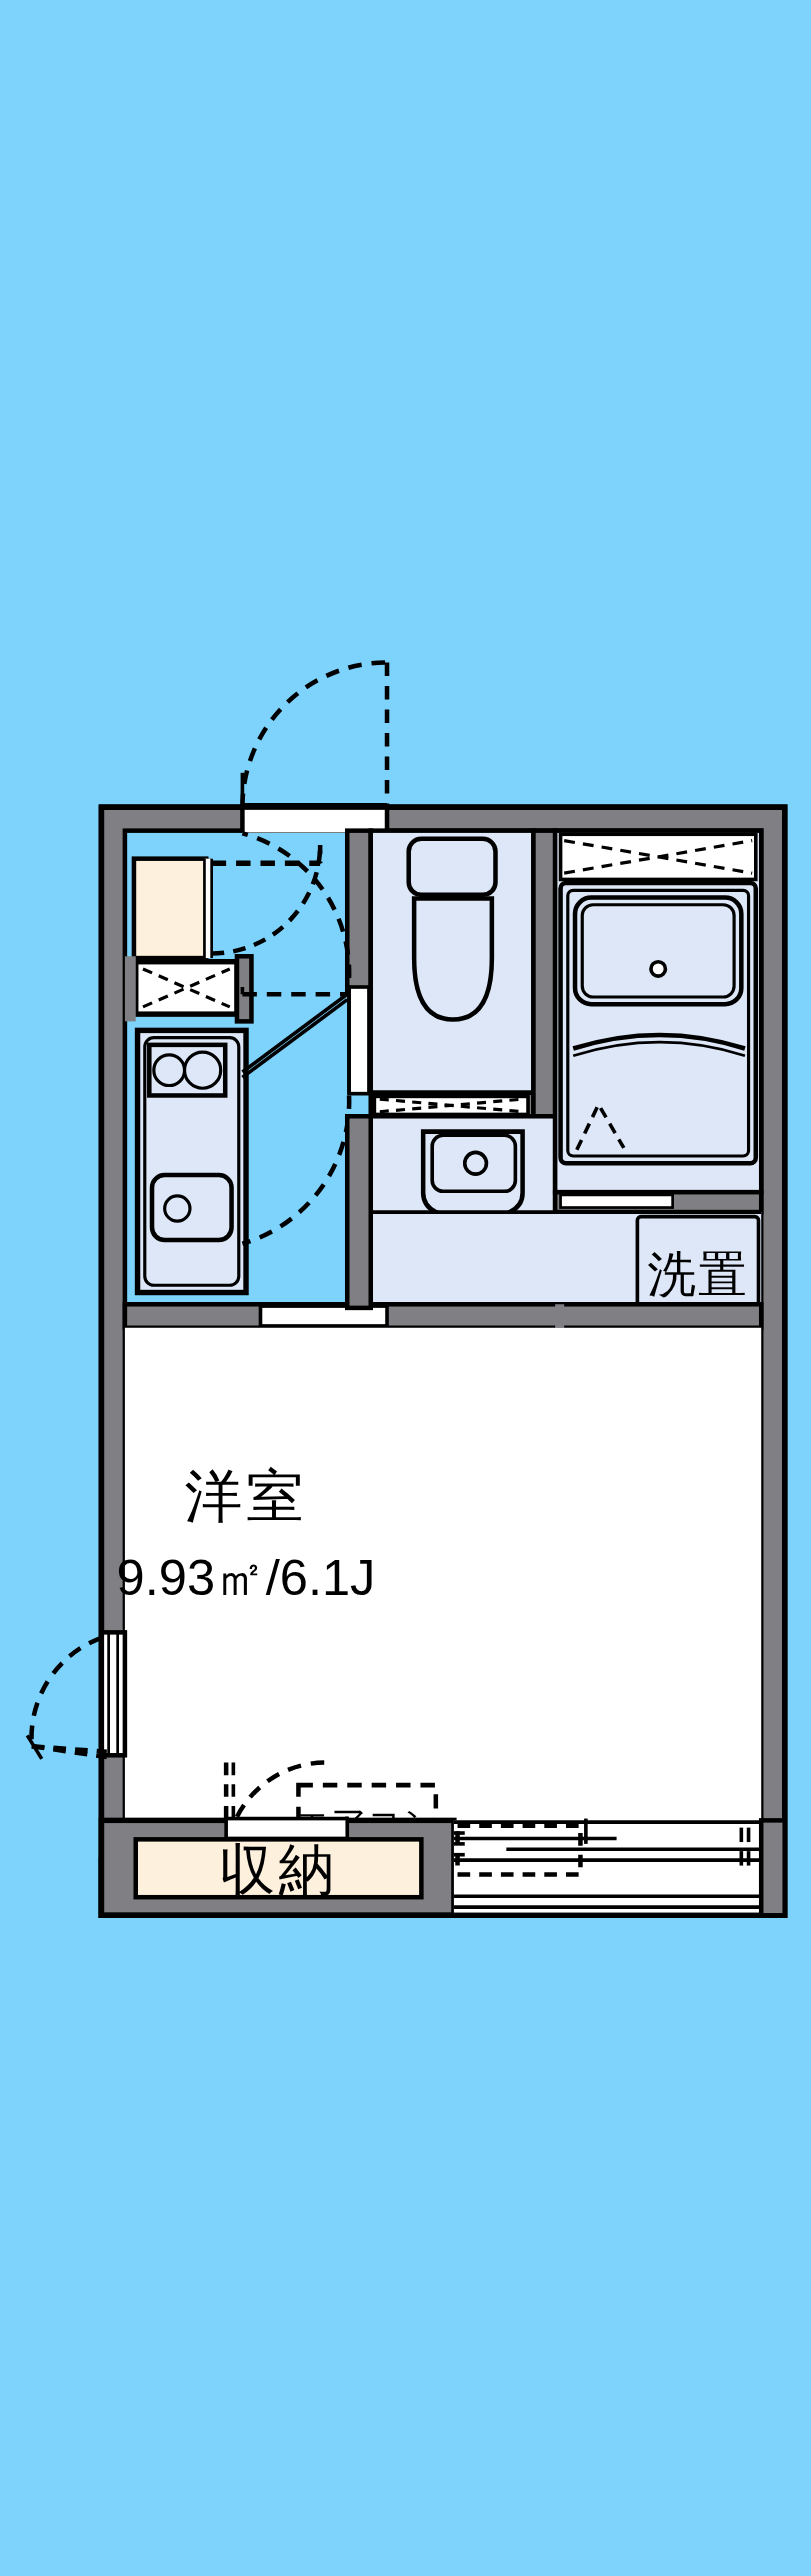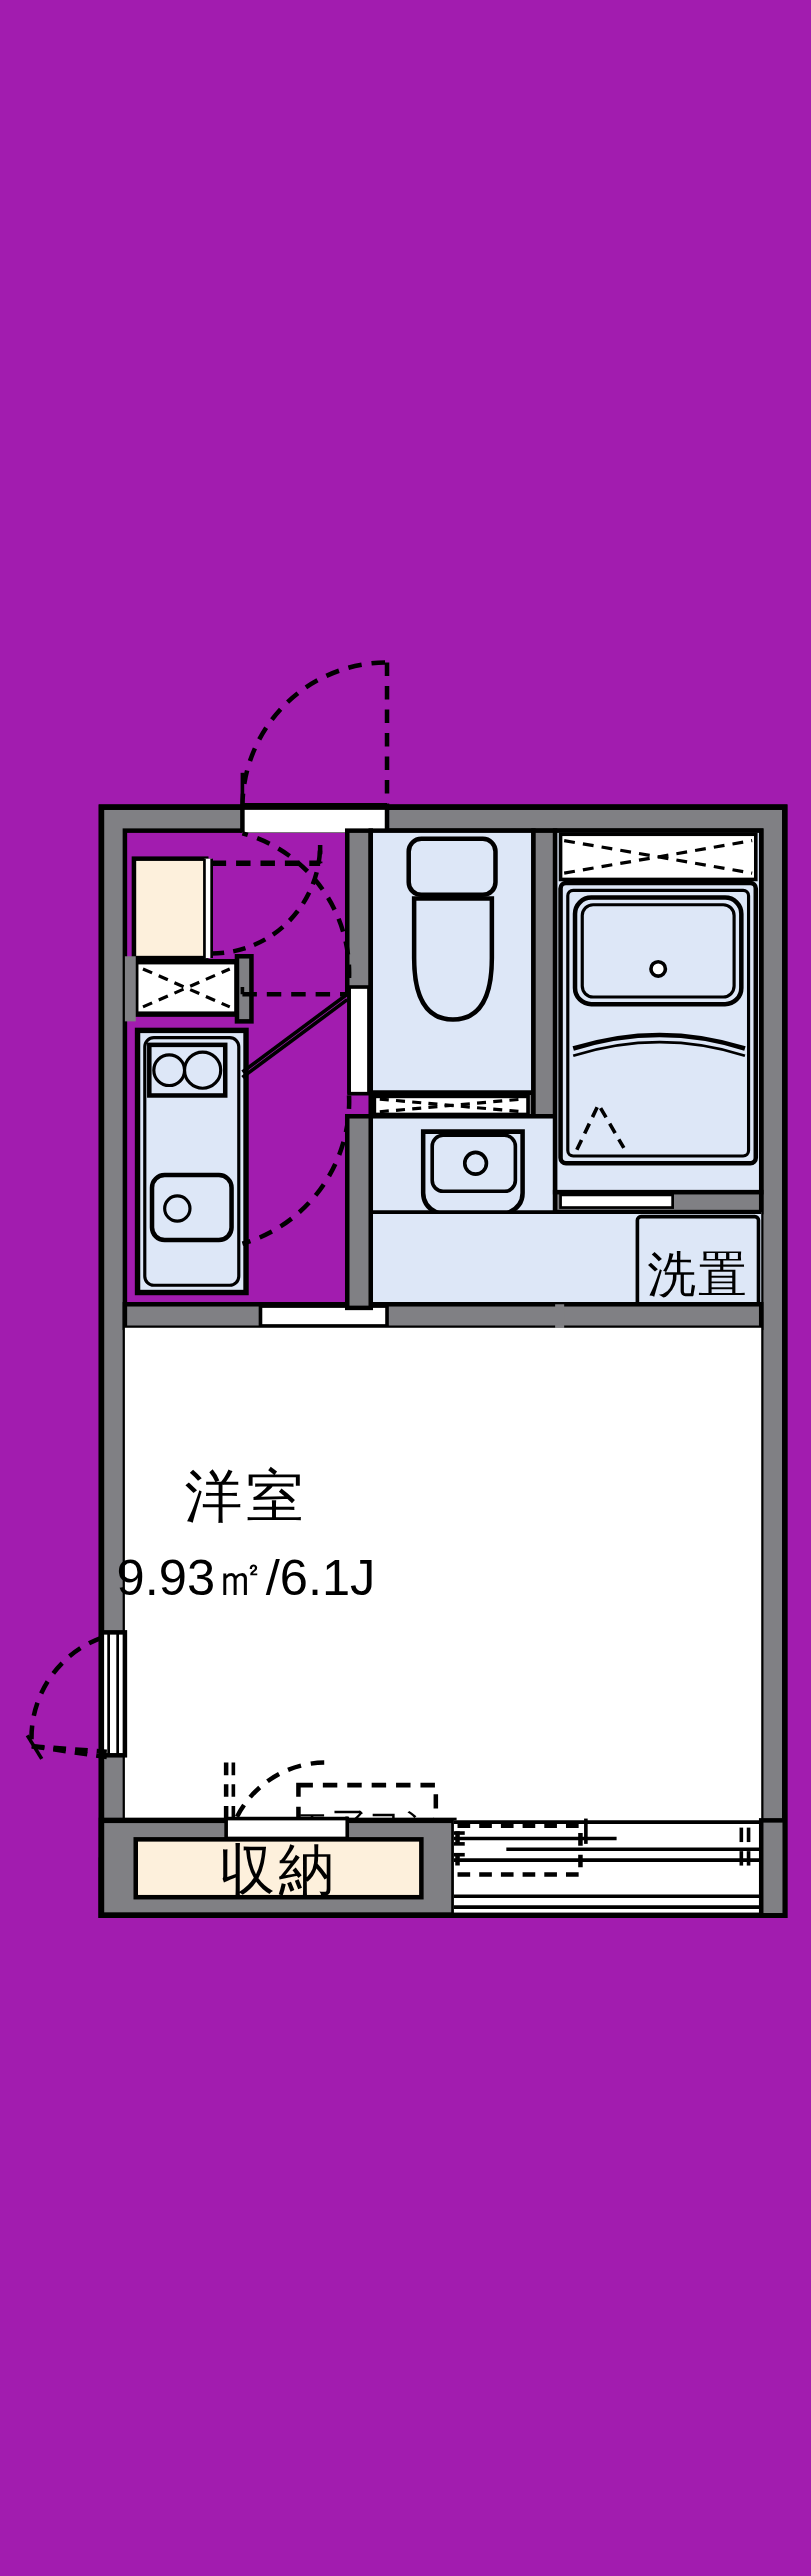"洗置" #floorplan-root { background: #a21caf -> #7dd3fc }
